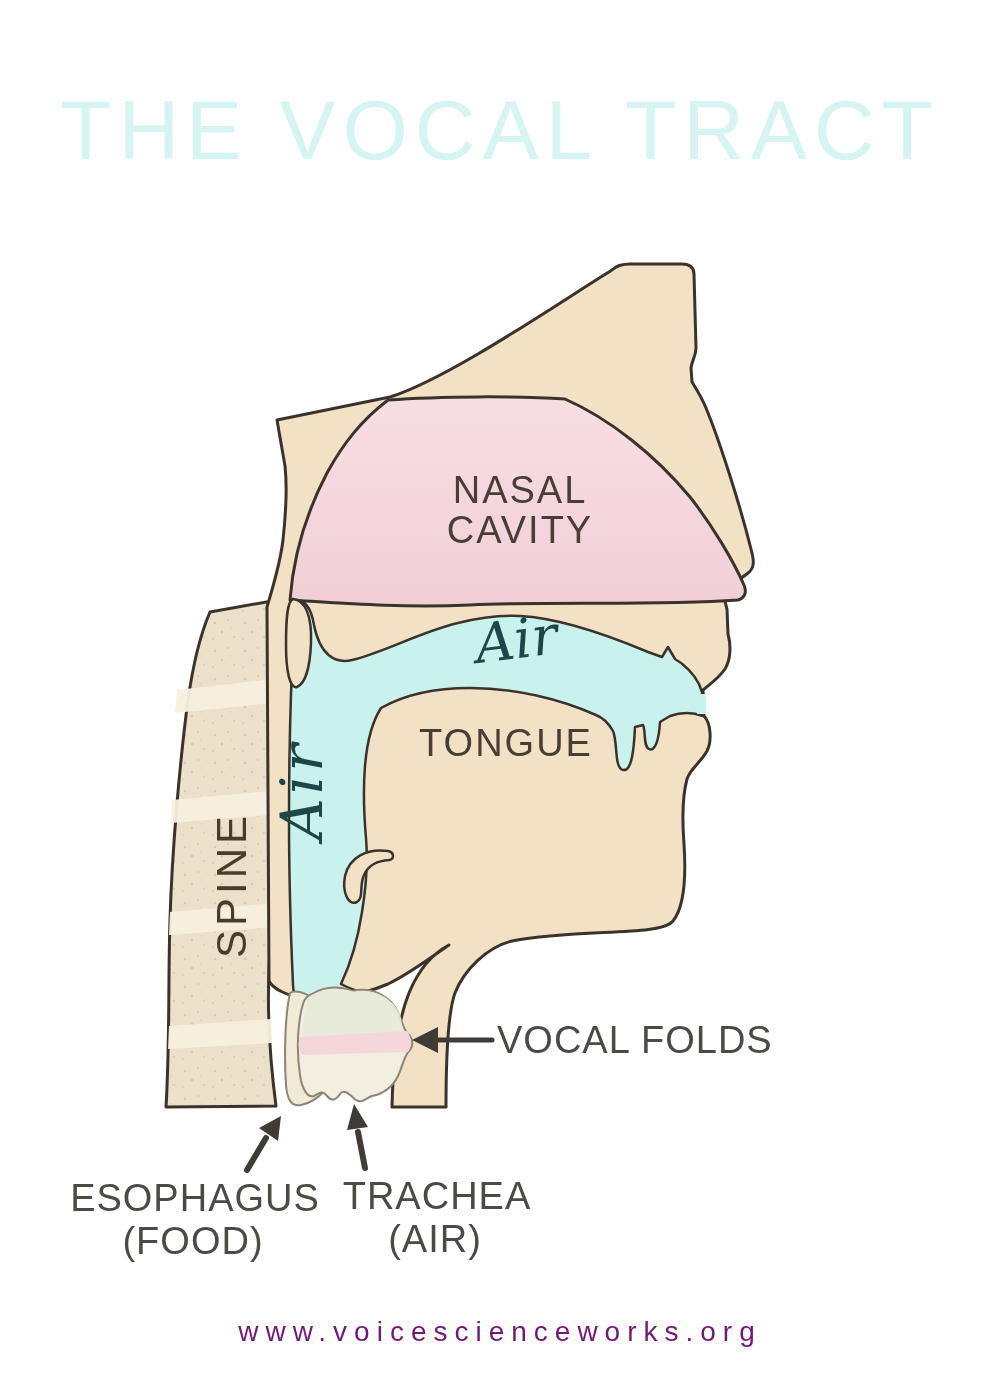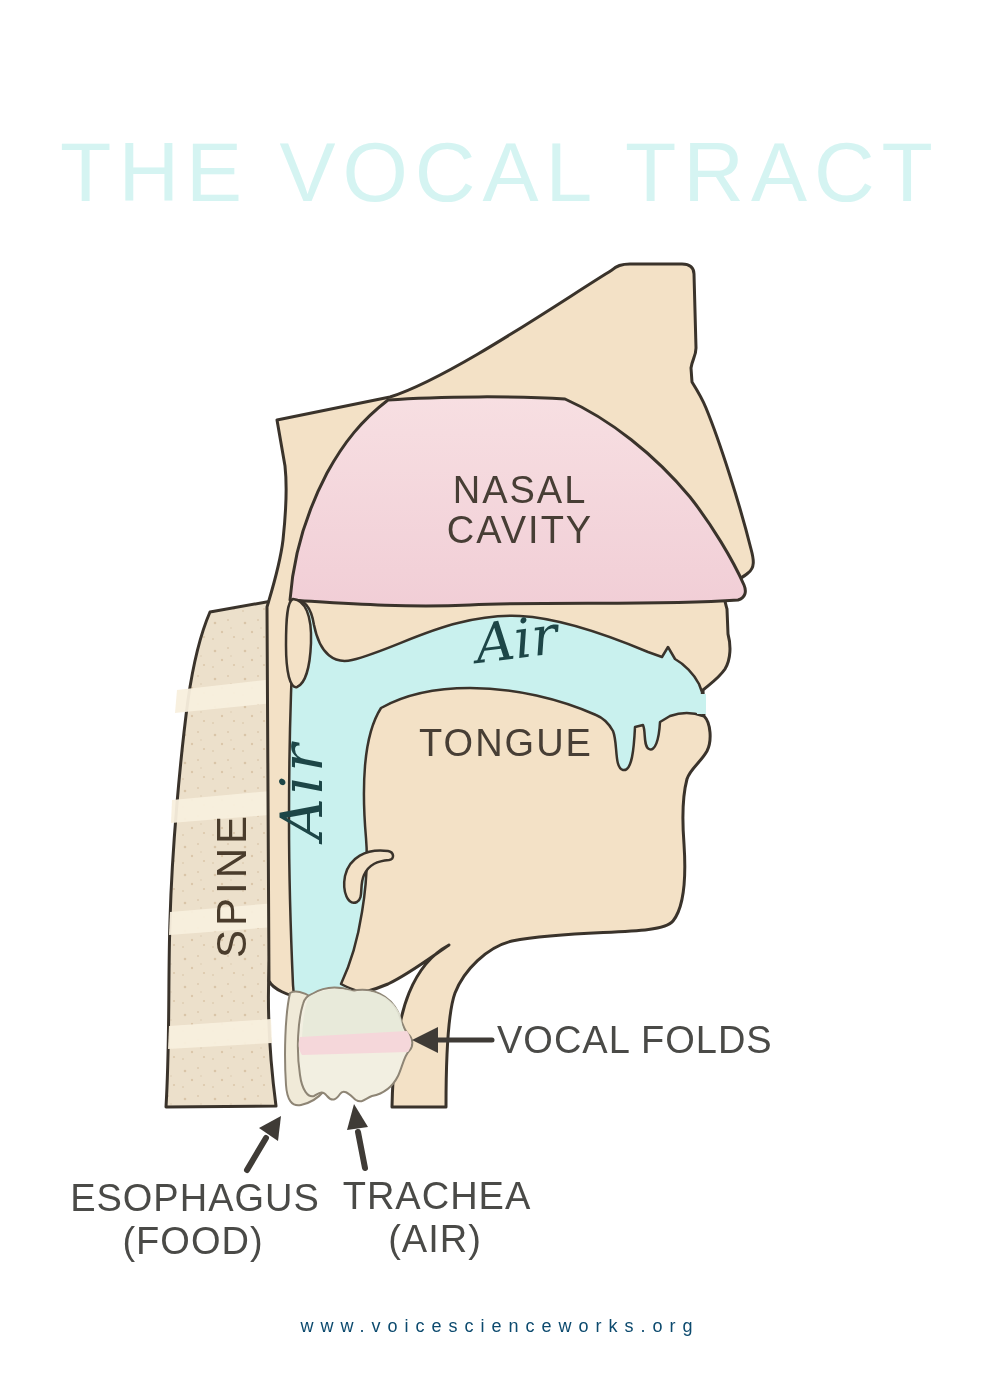"THE VOCAL TRACT" .title { margin-top: 42px -> none }
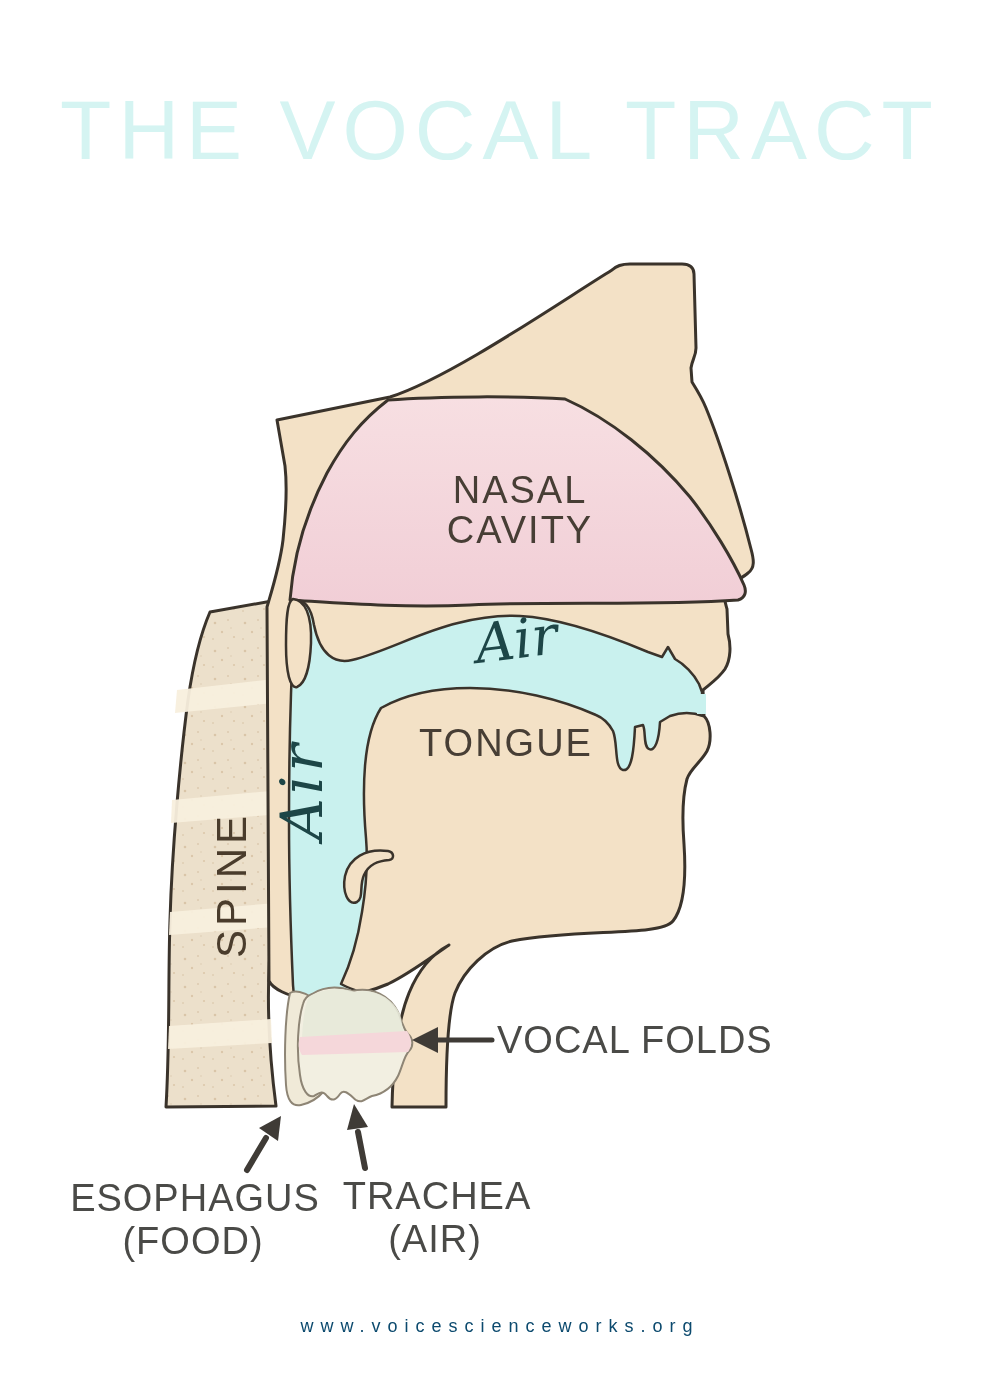"www.voicescienceworks.org" .footer { color: #0c4a6e -> #701a75; font-size: 18px -> 28px }
